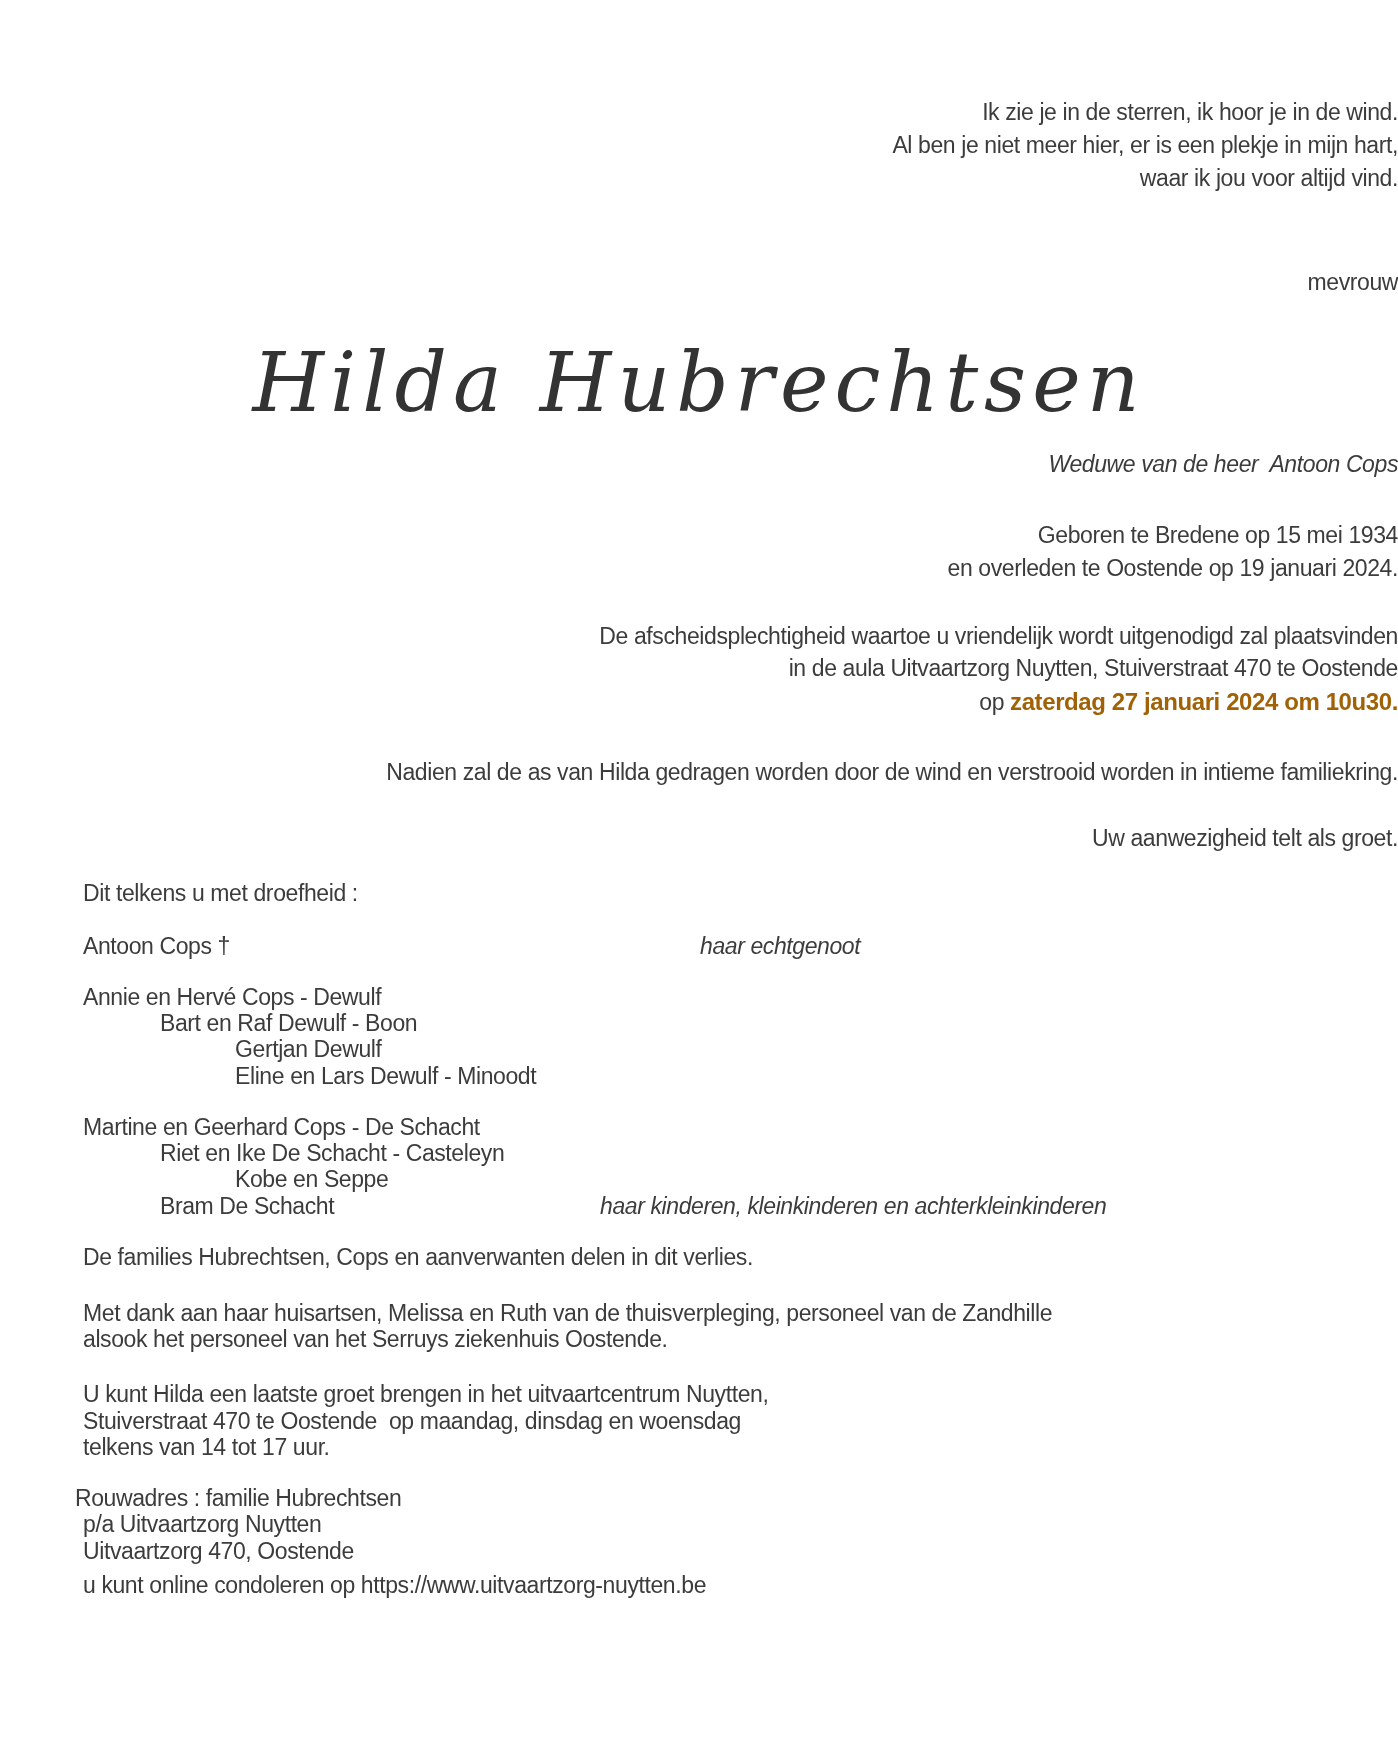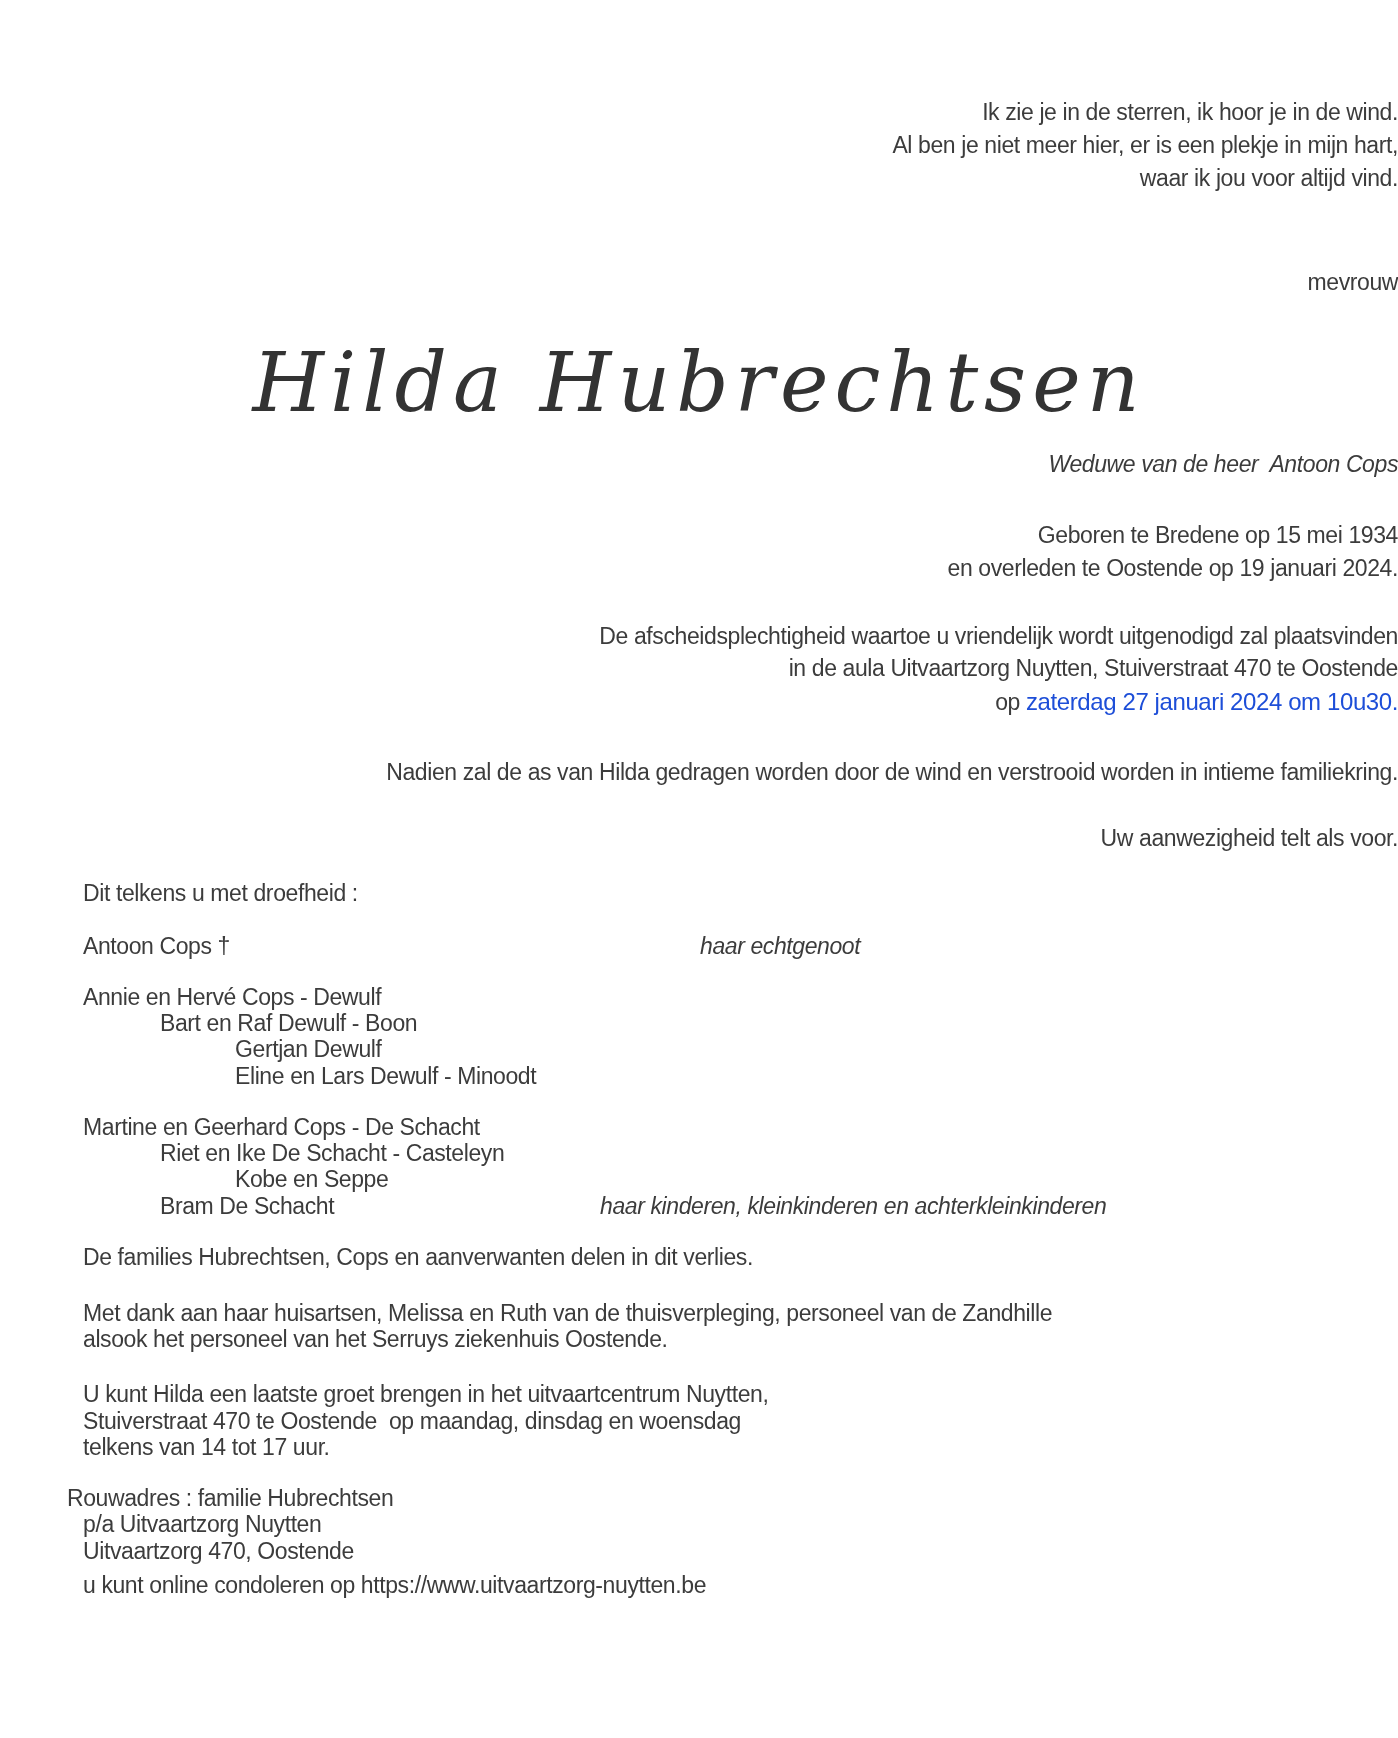"zaterdag 27 januari 2024 om" .bold { color: #1d4ed8 -> #a16207; font-weight: normal -> bold }
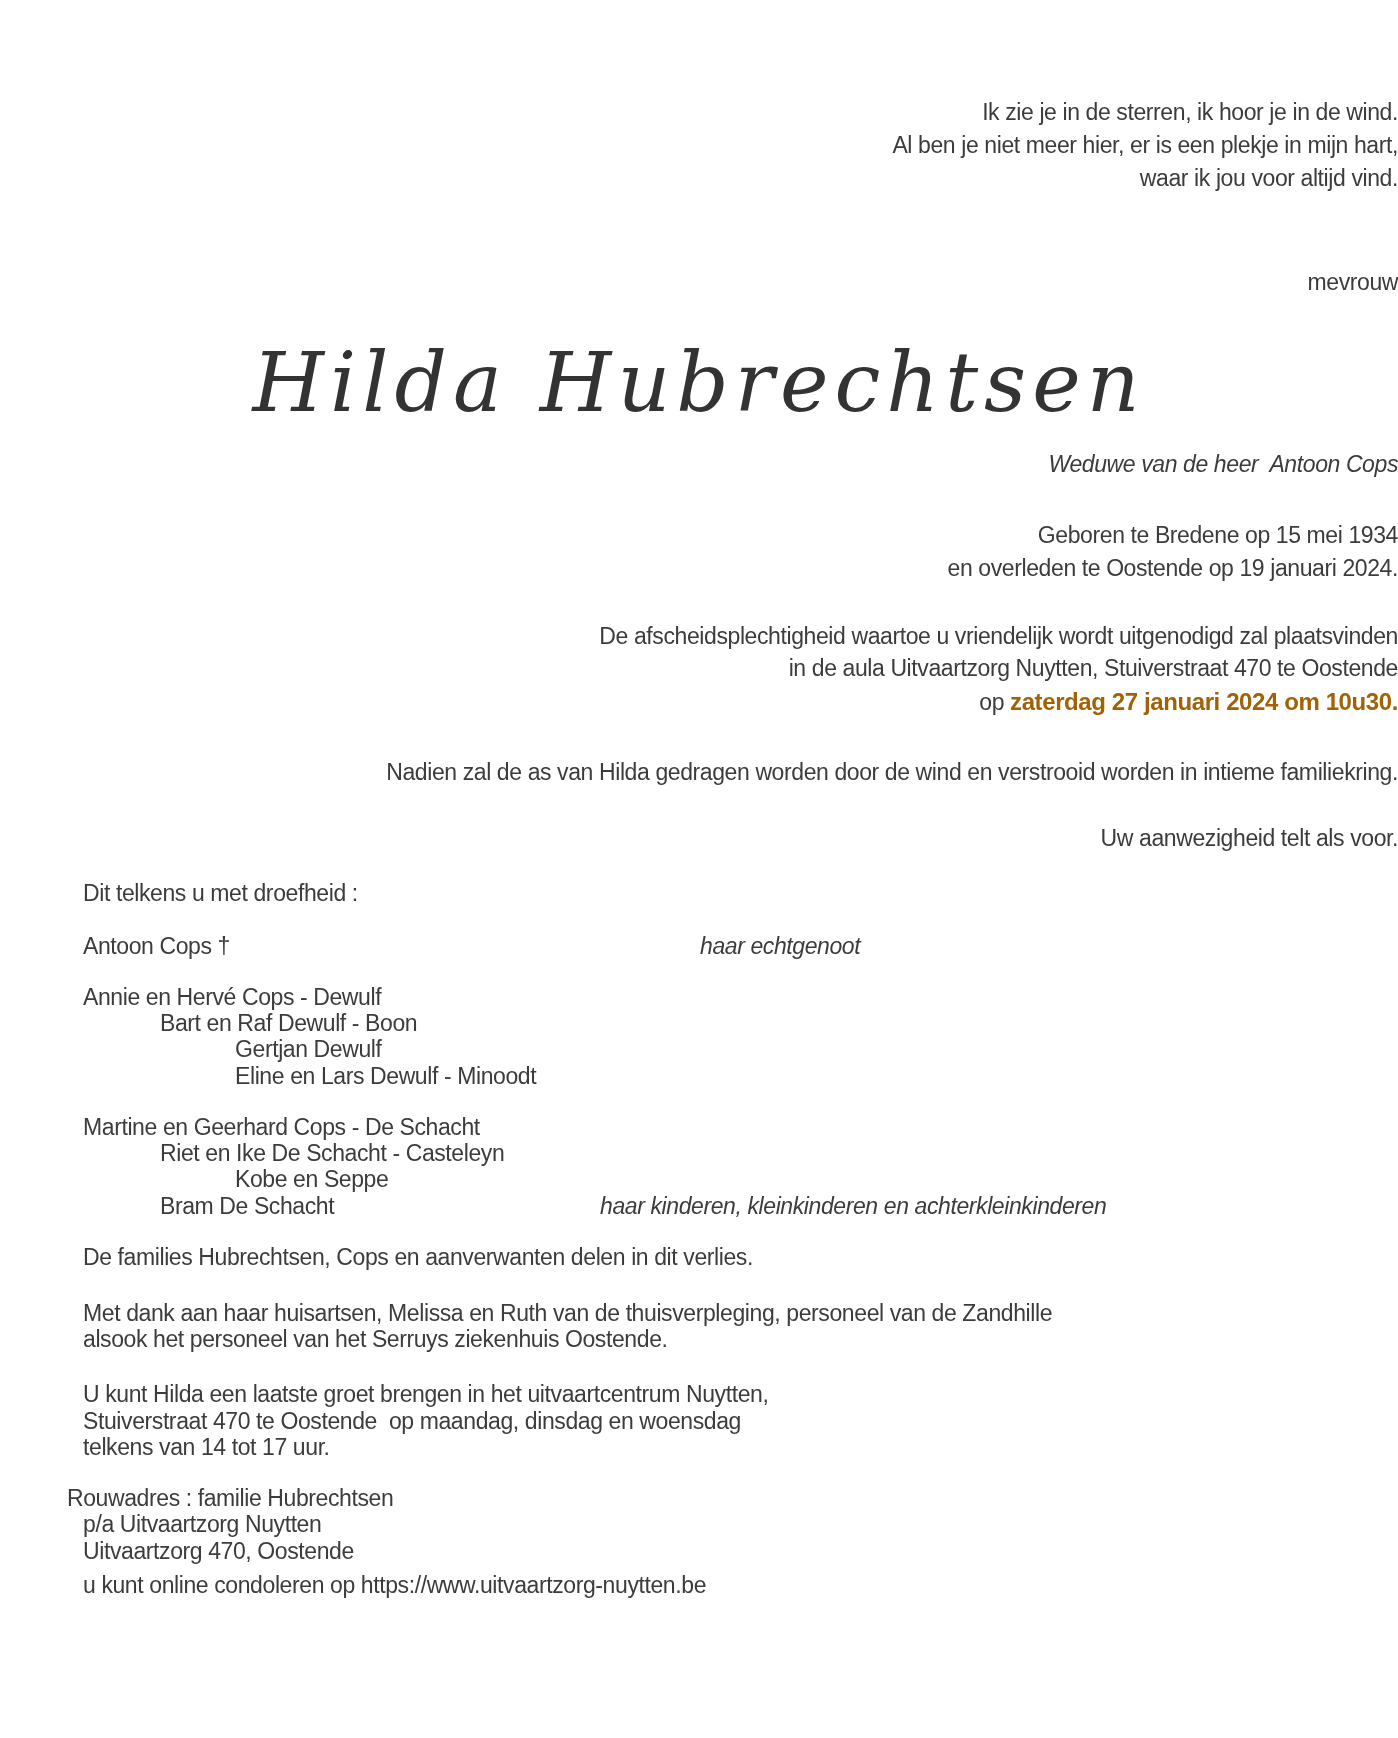"Uw aanwezigheid telt als voor." div.line { text: voor -> groet }
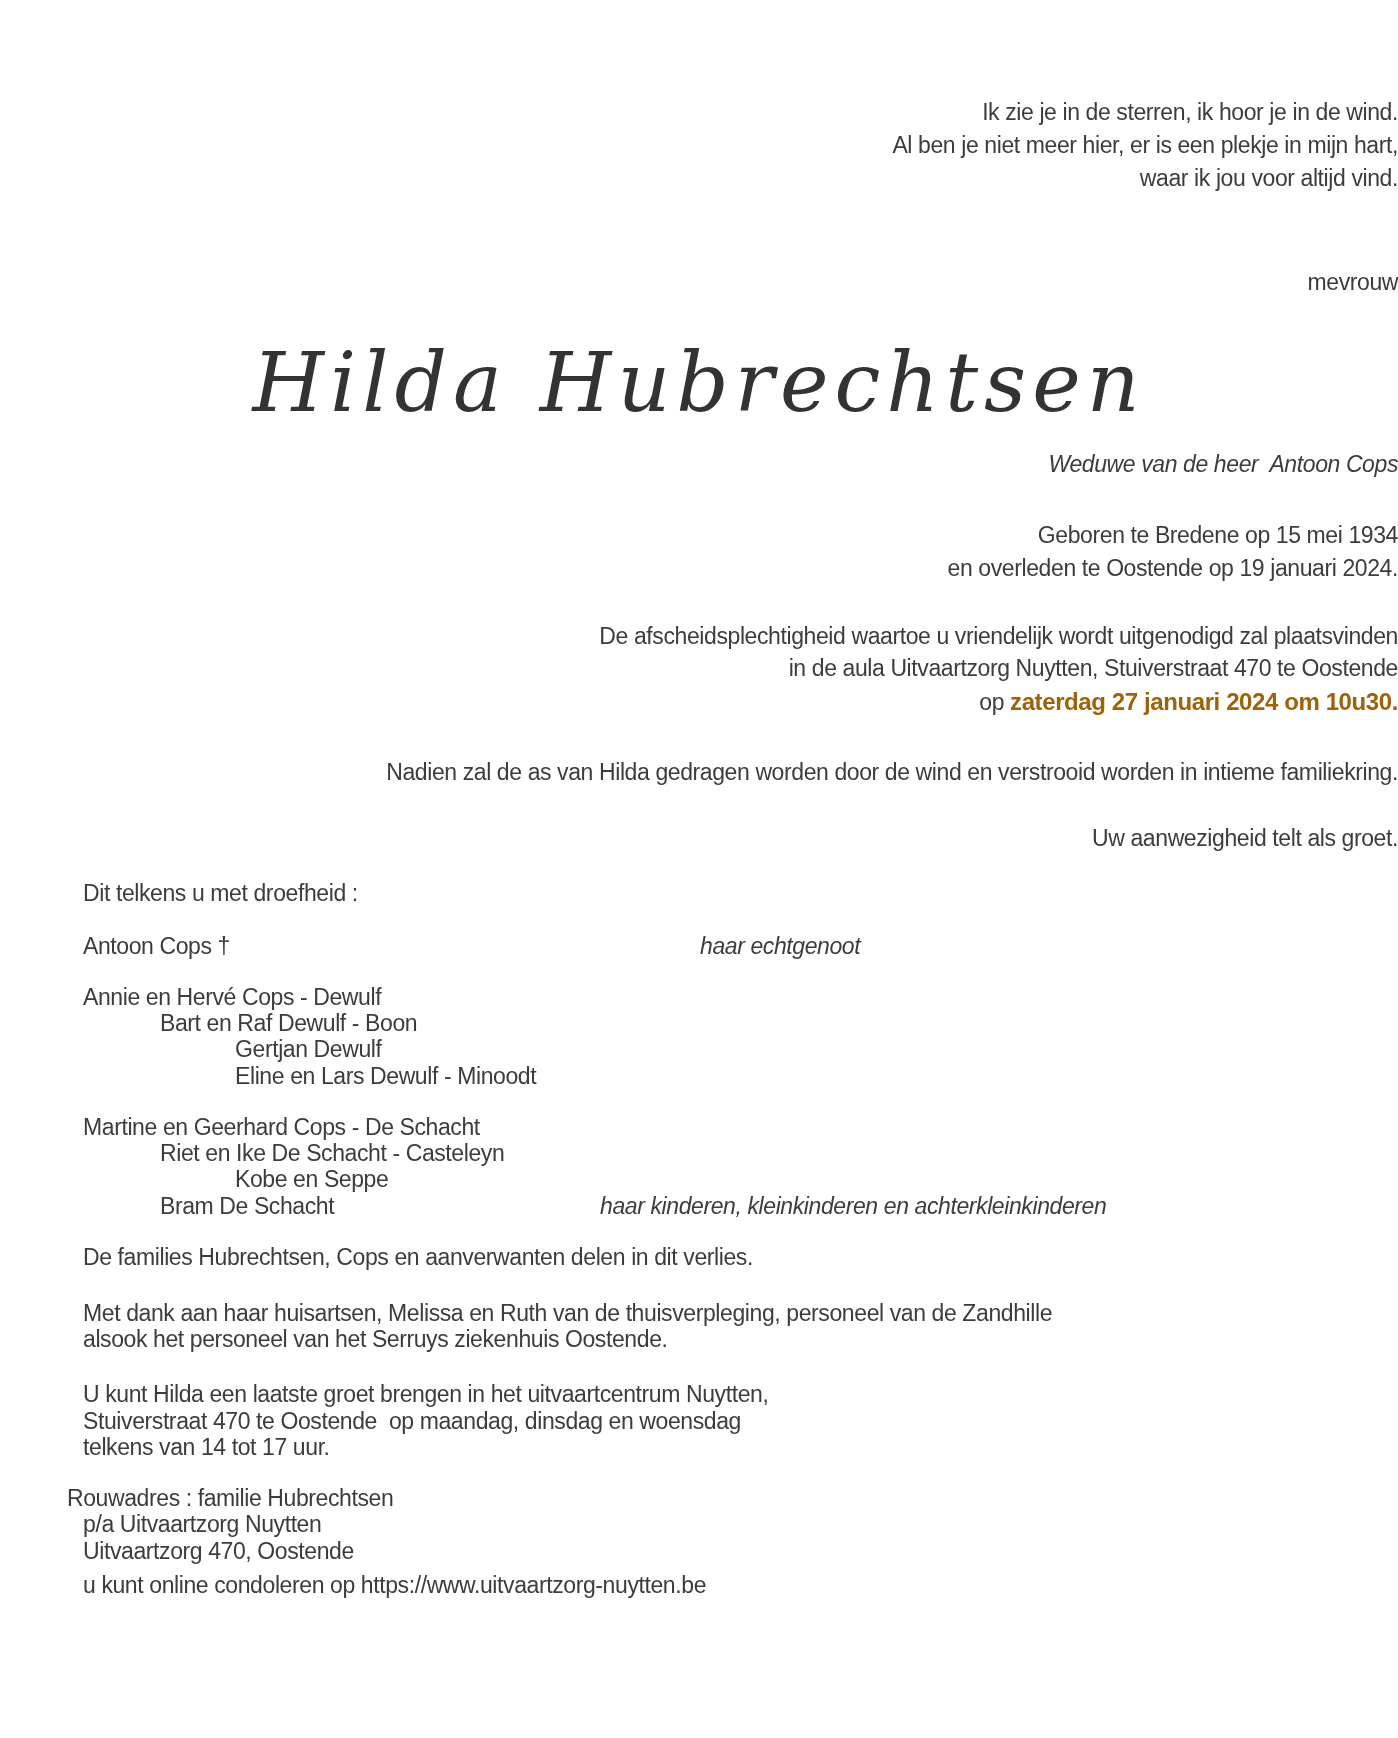"Rouwadres : familie Hubrechtsen" div.line { left: 67px -> 75px }
